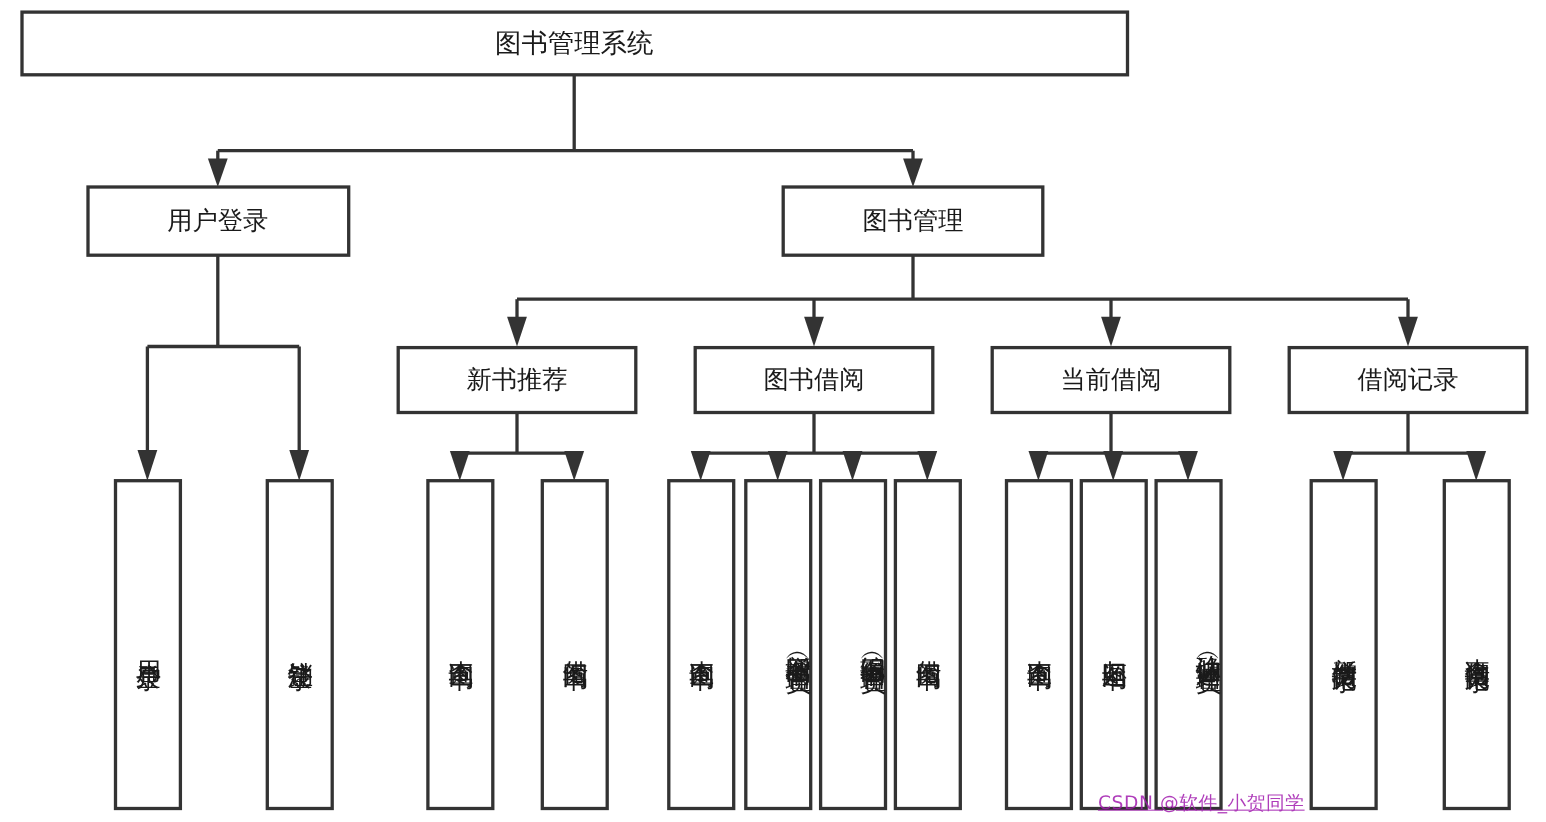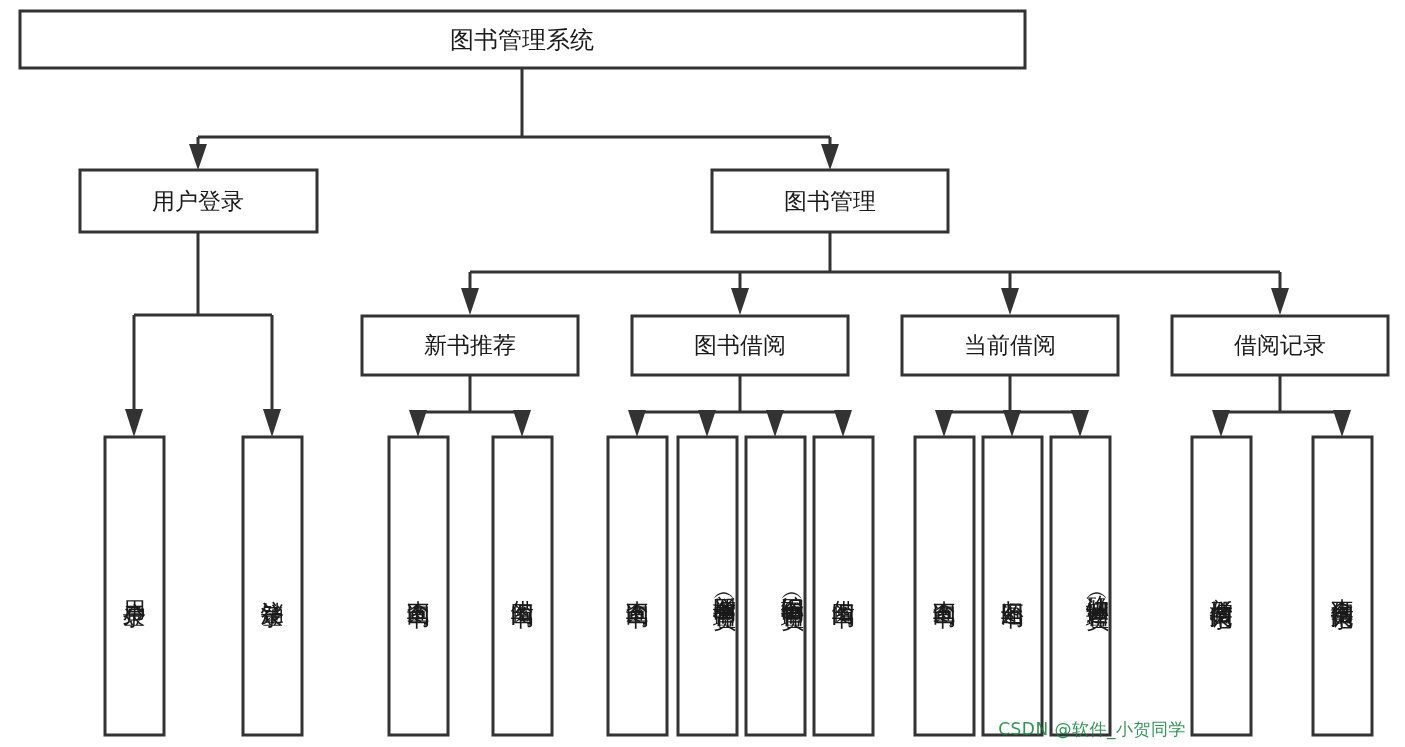"CSDN @软件_小贺同学" .watermark { color: #15803d -> #a21caf; text-decoration: none -> underline }
